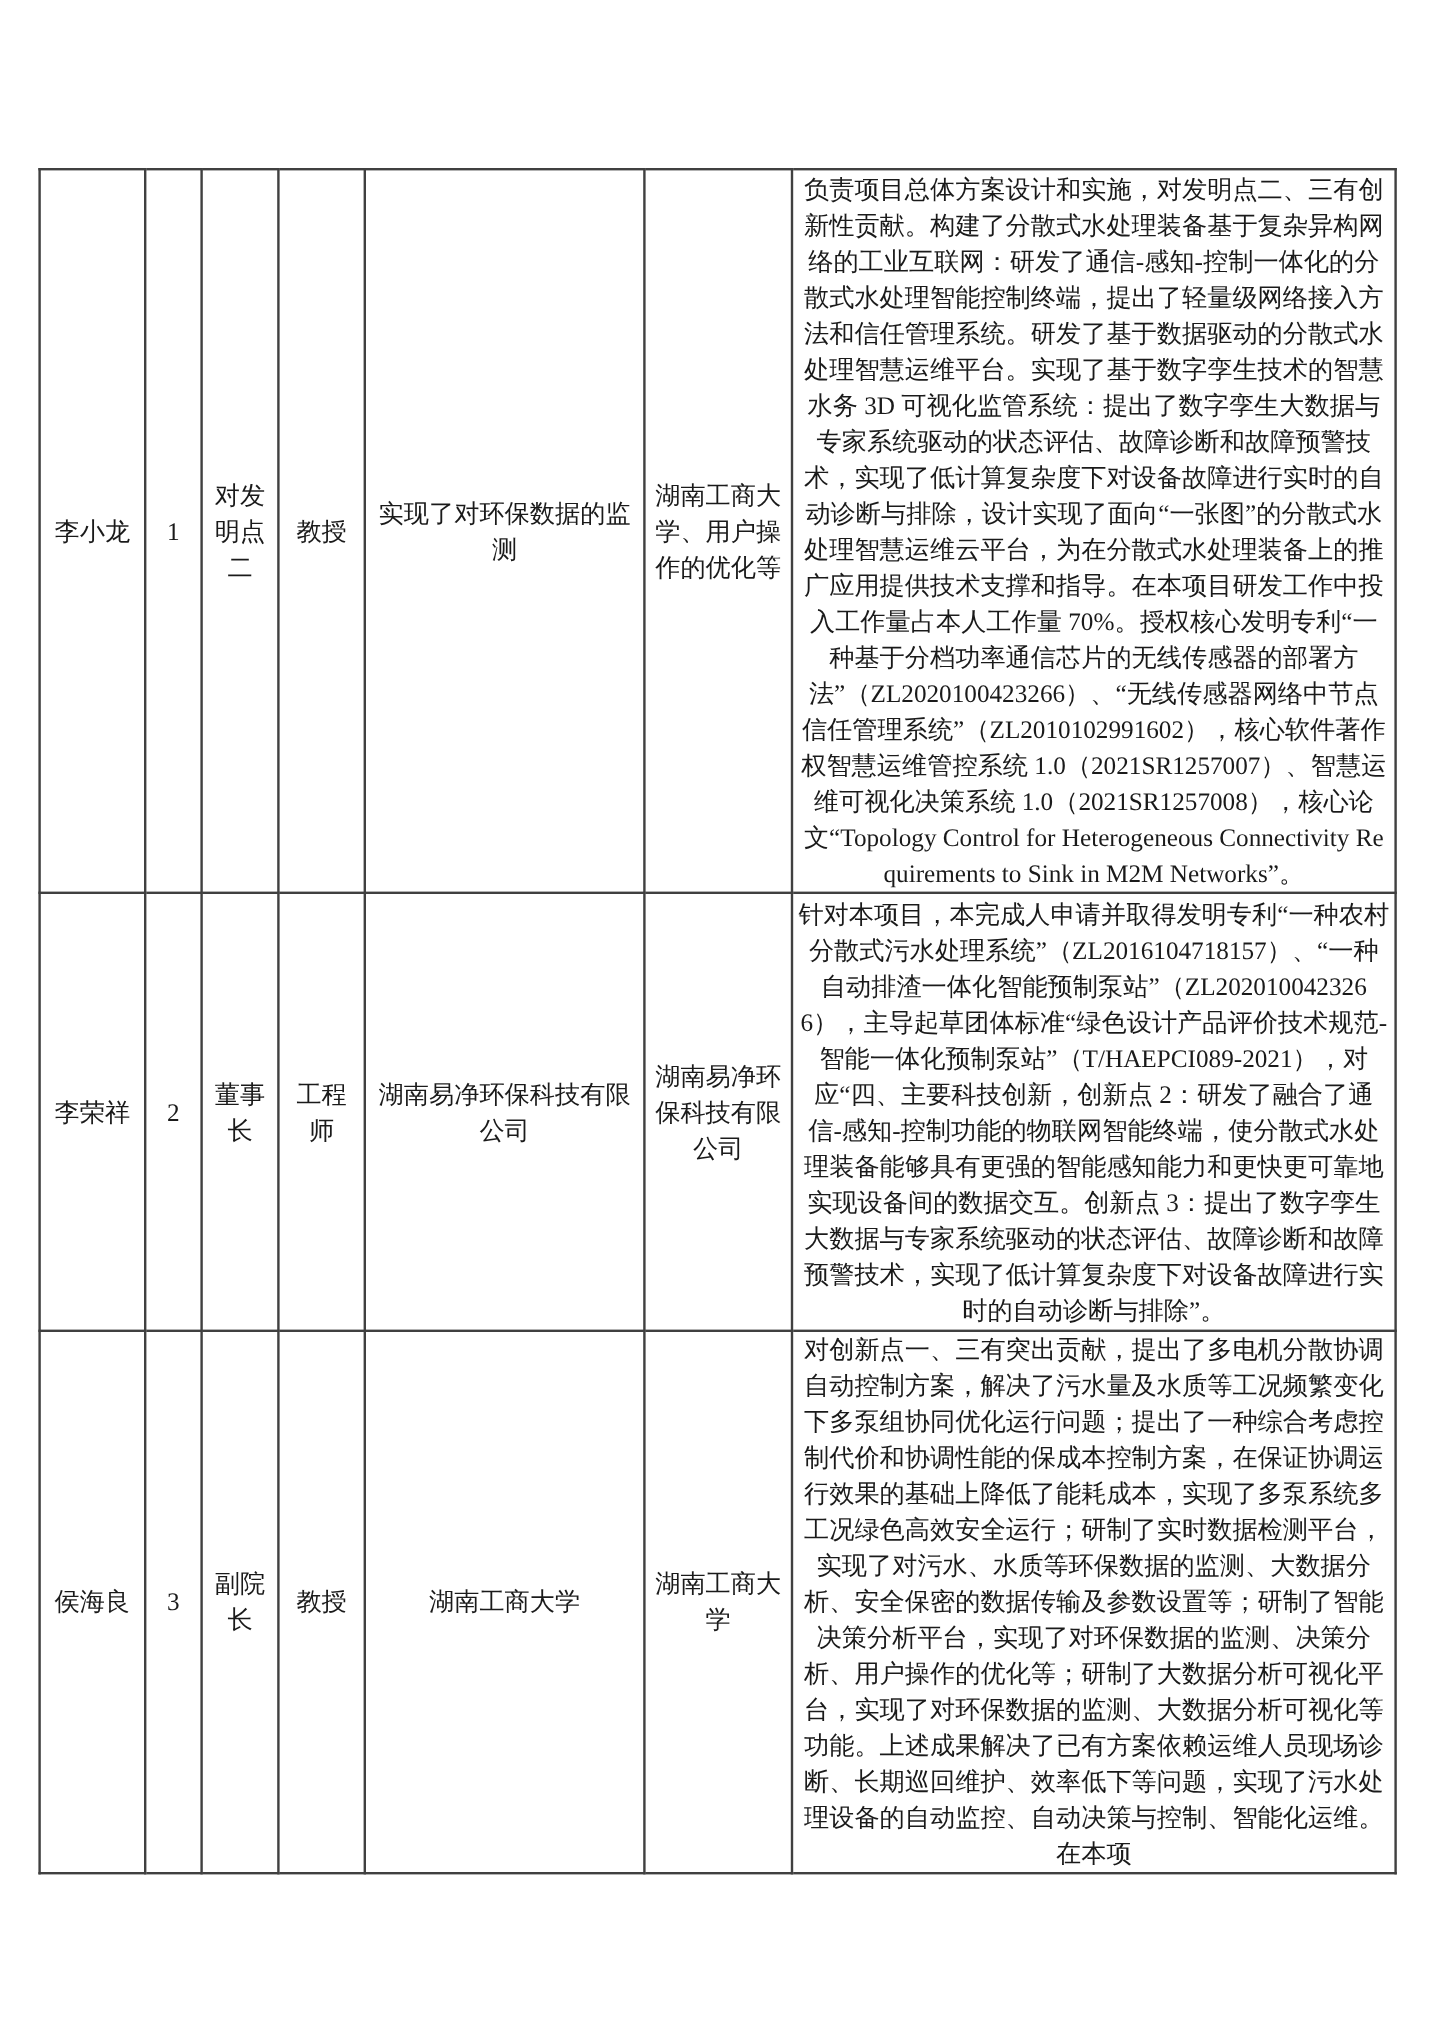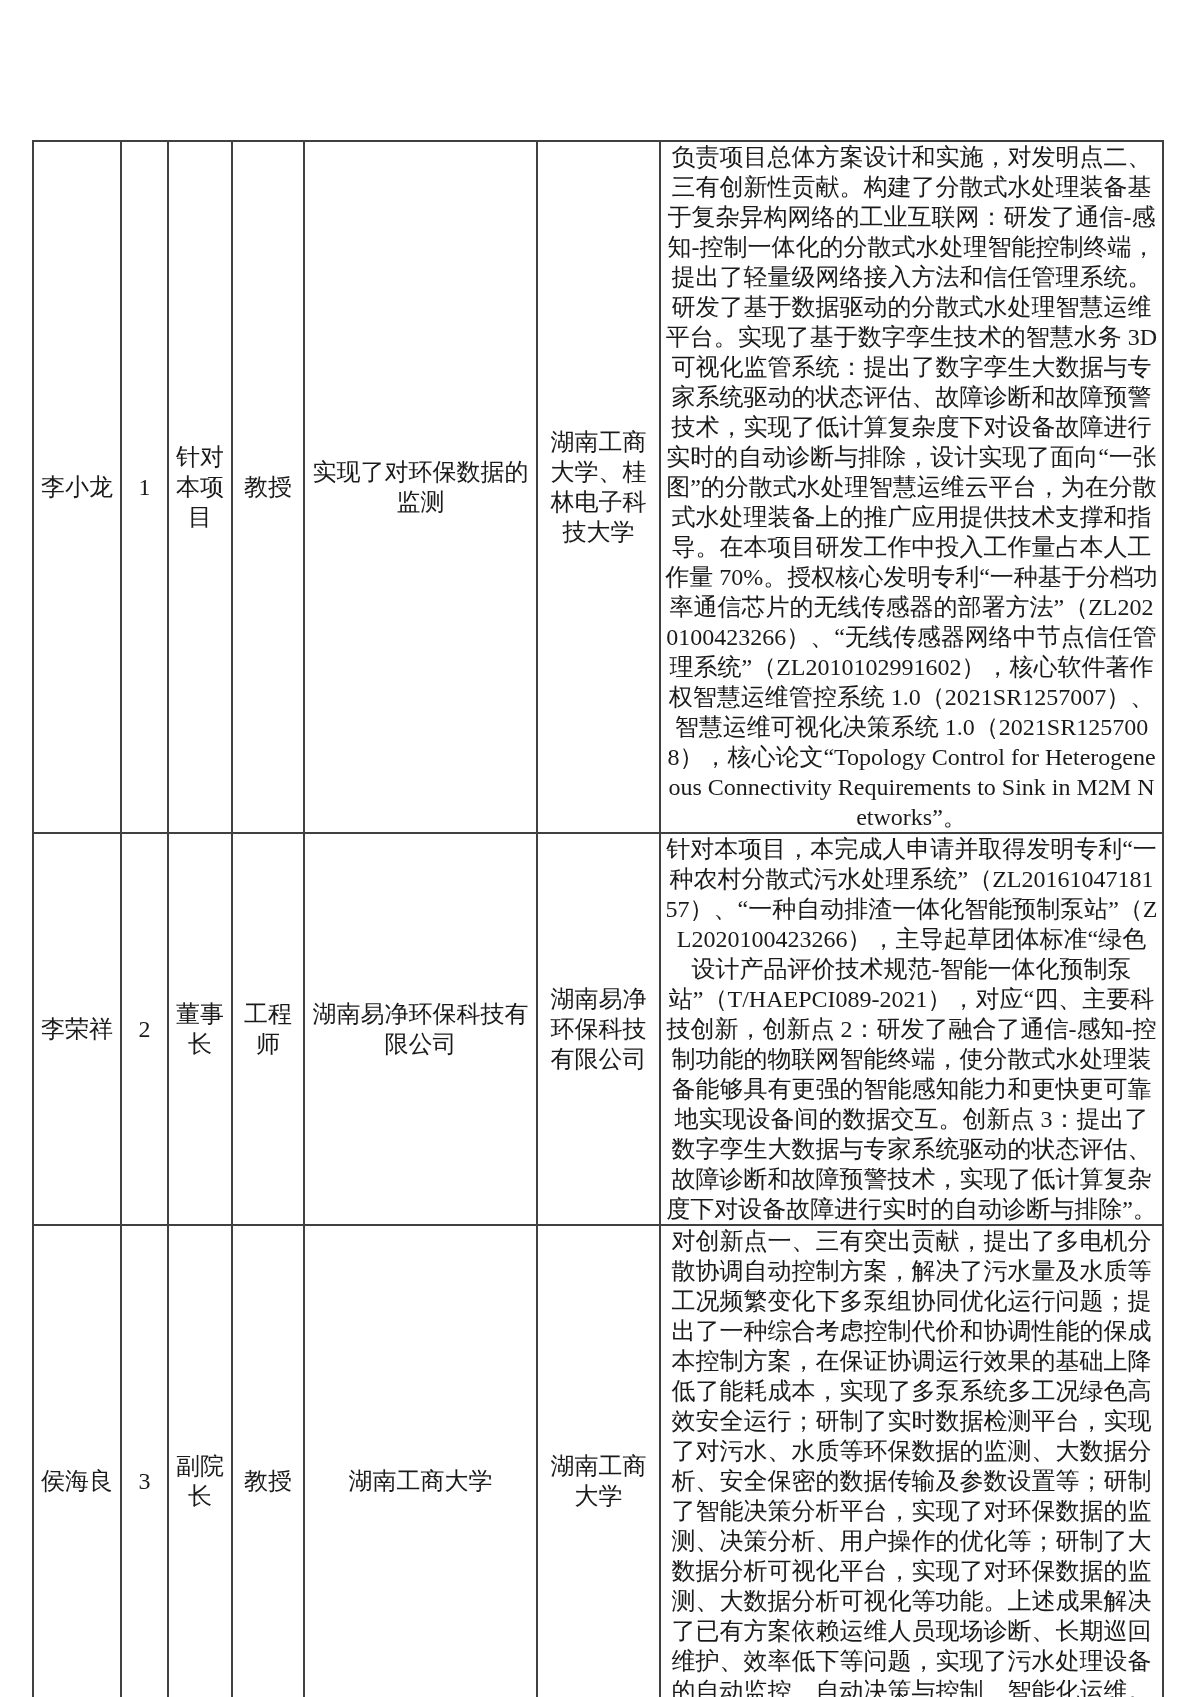"负责项目总体方案设计和实施，对发明点二、三有创新性贡献。构建了分散式水处理装备基" table.contrib-table td { font-size: 24px -> 21px }
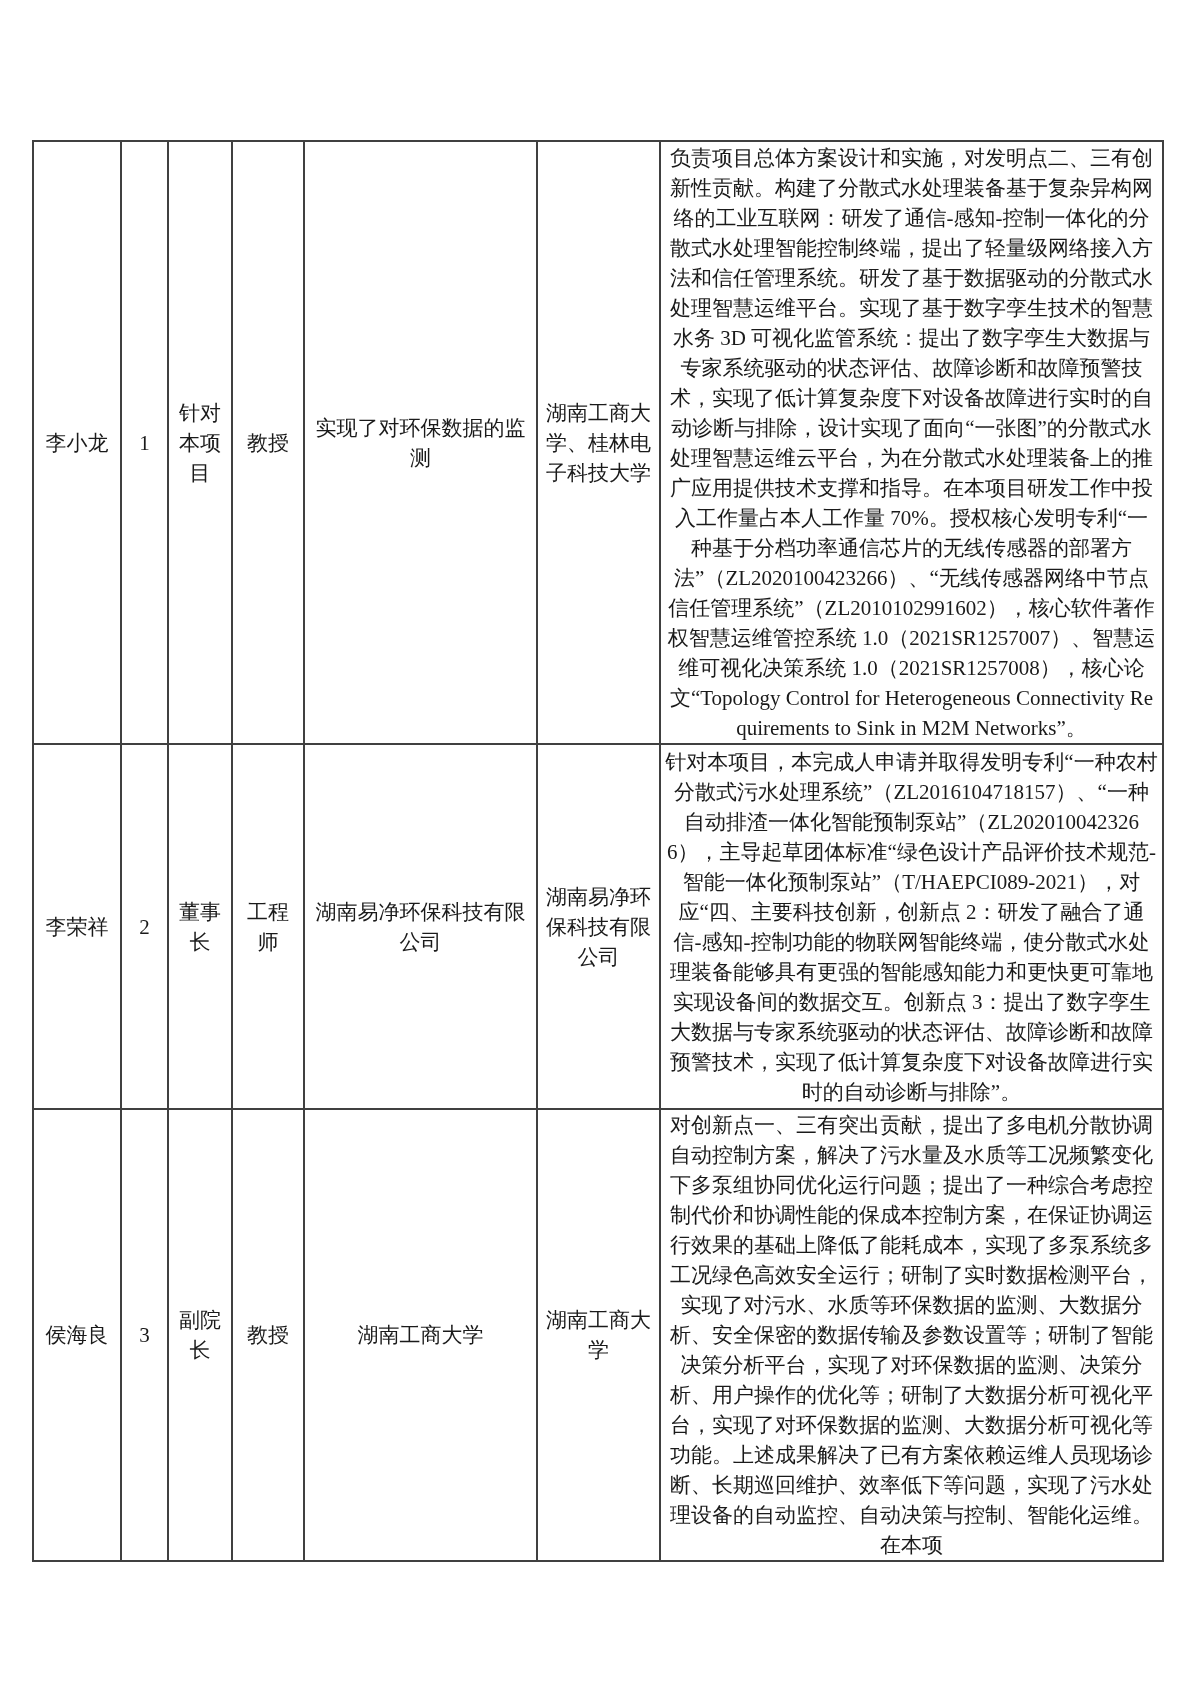"针对本项目" td.cell-position { text: 针对本项目 -> 对发明点二 }
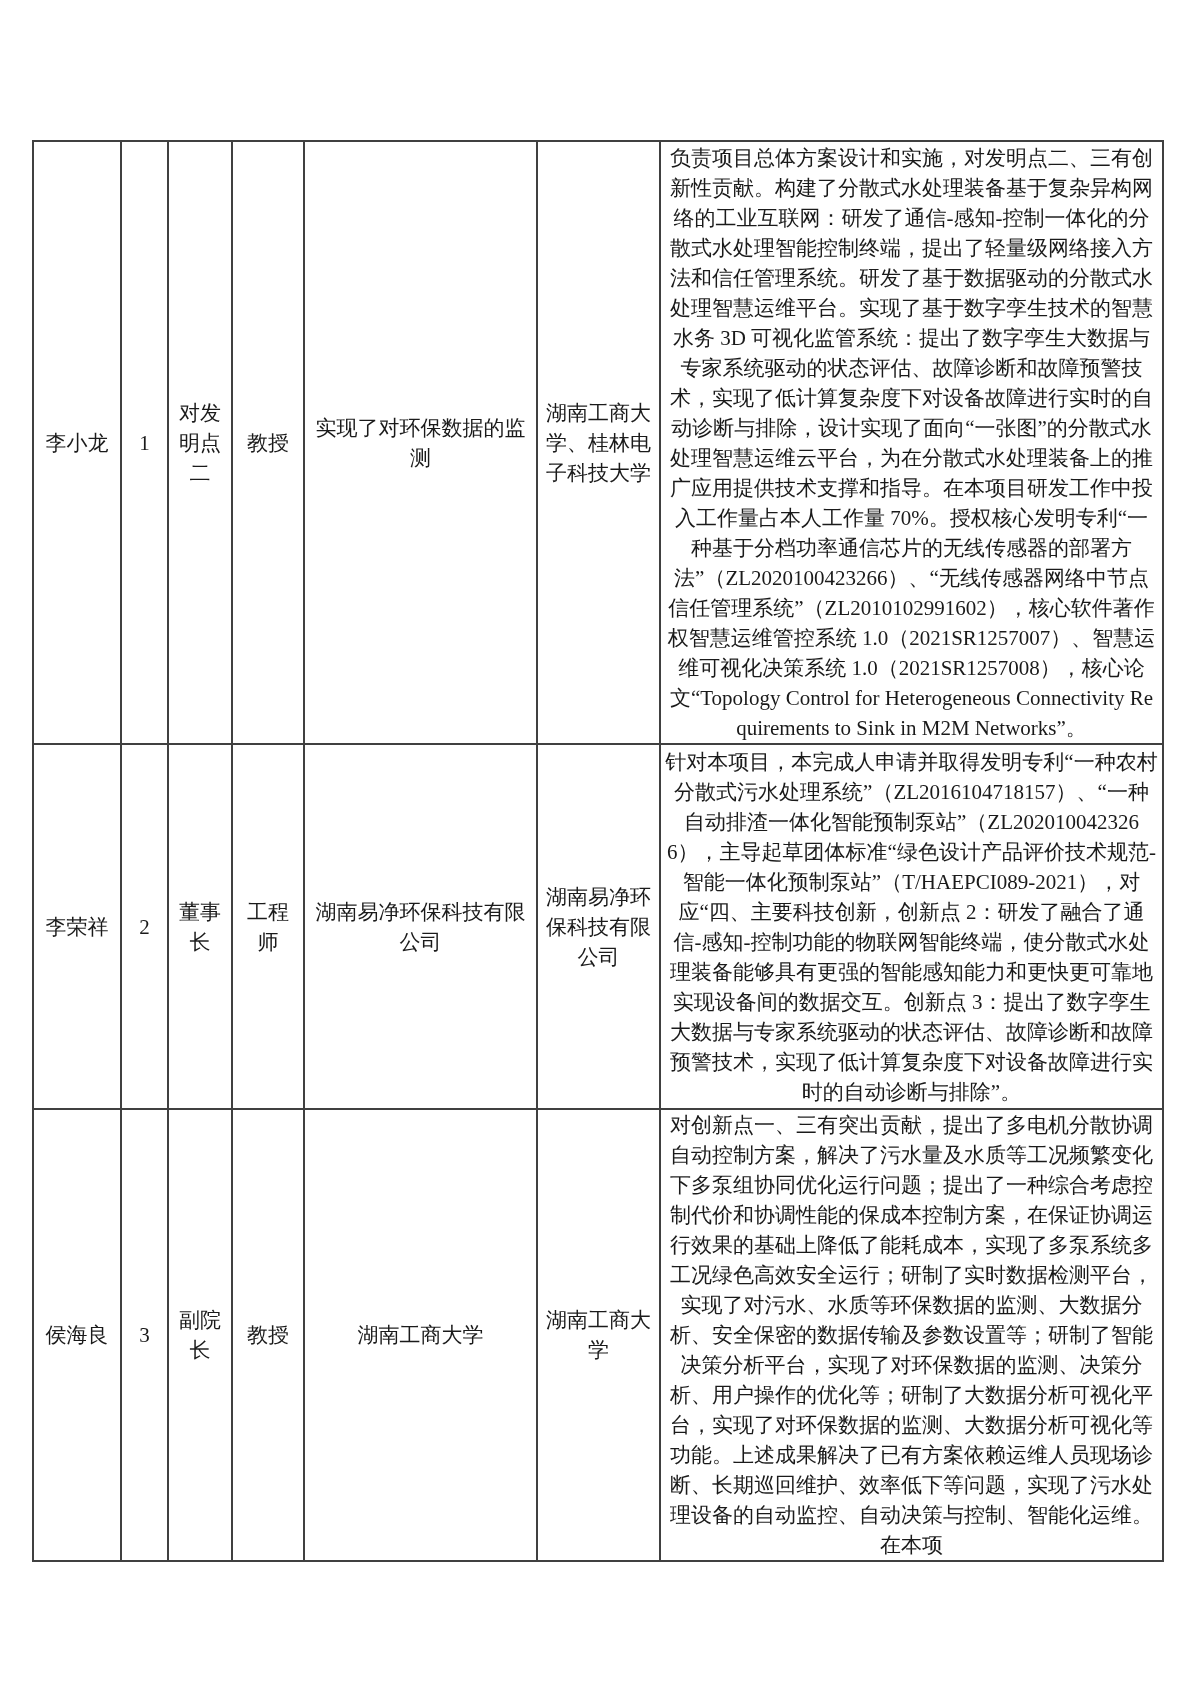"湖南工商大学、桂林电子科技大学" td.cell-unit2 { text: 桂林电子科技大学 -> 用户操作的优化等 }
